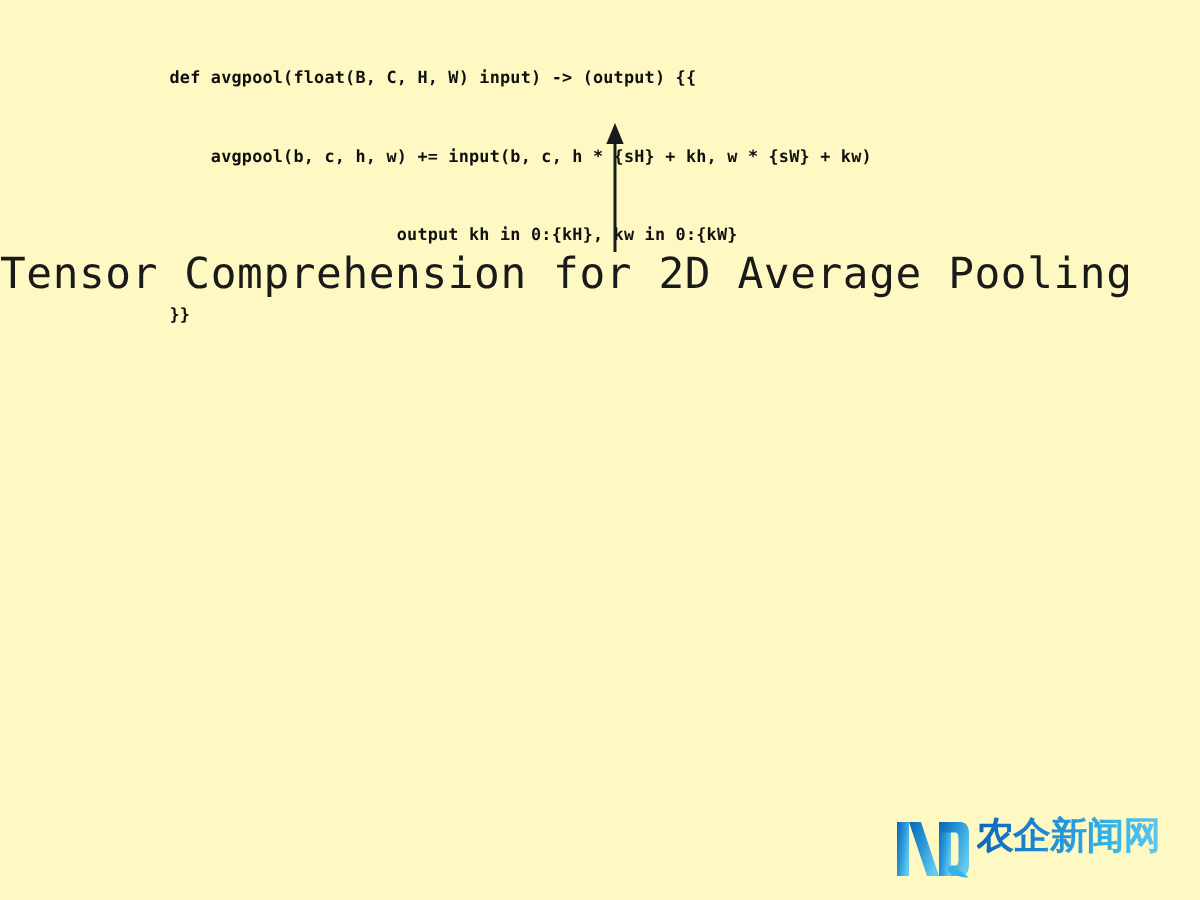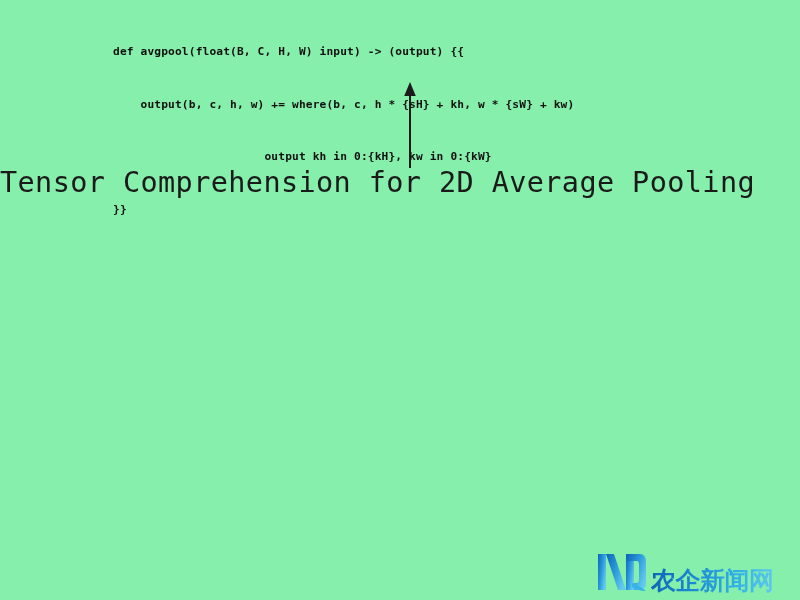"def avgpool(float(B, C, H, W)" .slide { background: #86efac -> #fef9c3 }
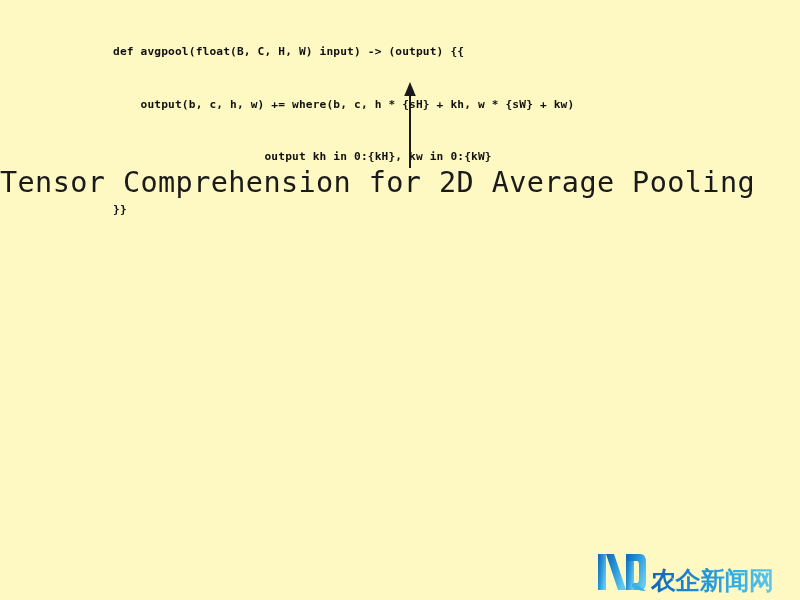"output(b, c, h, w) +=" span.code-line { text: output(b, c, h, w) += where -> avgpool(b, c, h, w) += input }
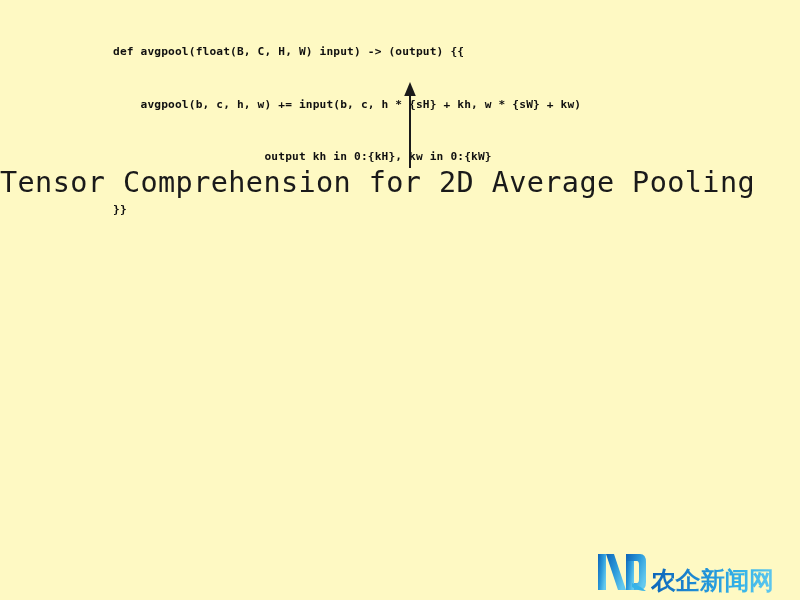"农企新闻网" .watermark { align-items: flex-end -> flex-start }
